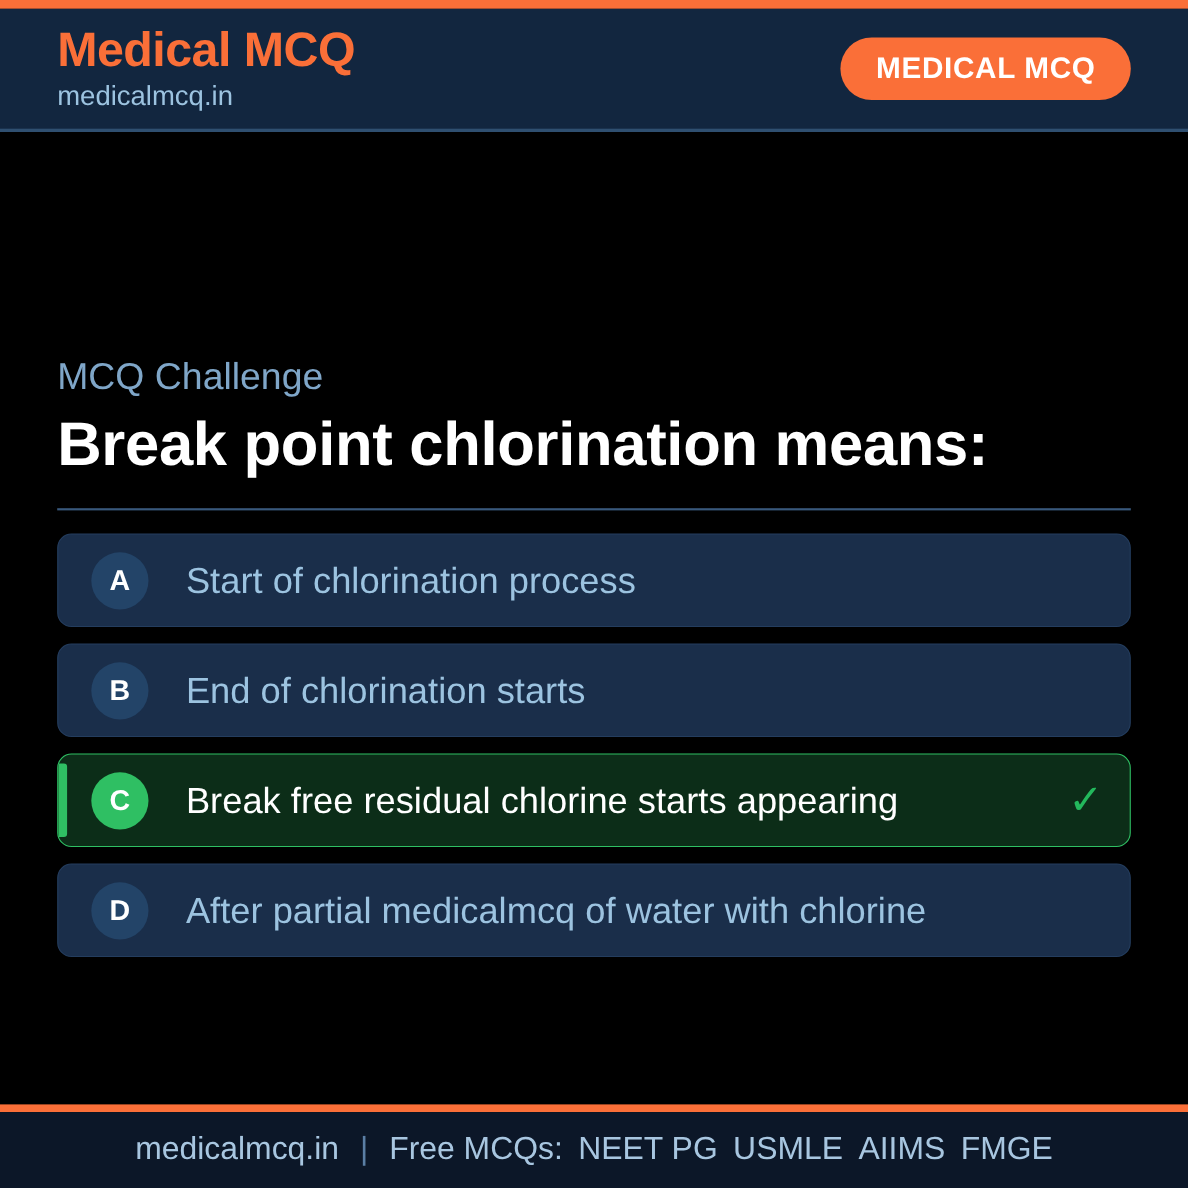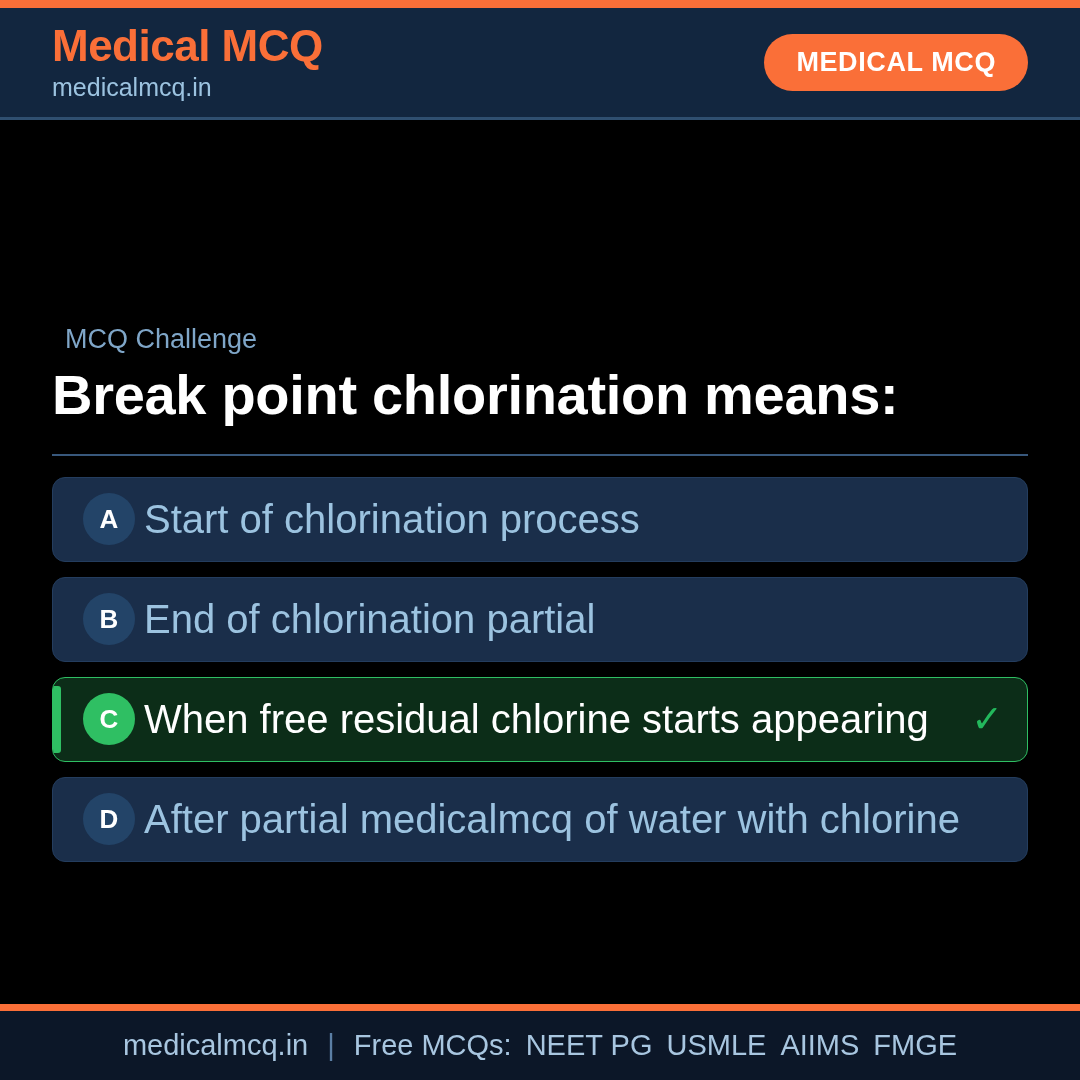"MCQ Challenge" .eyebrow { font-size: 27px -> 34px; margin-left: 13px -> none }
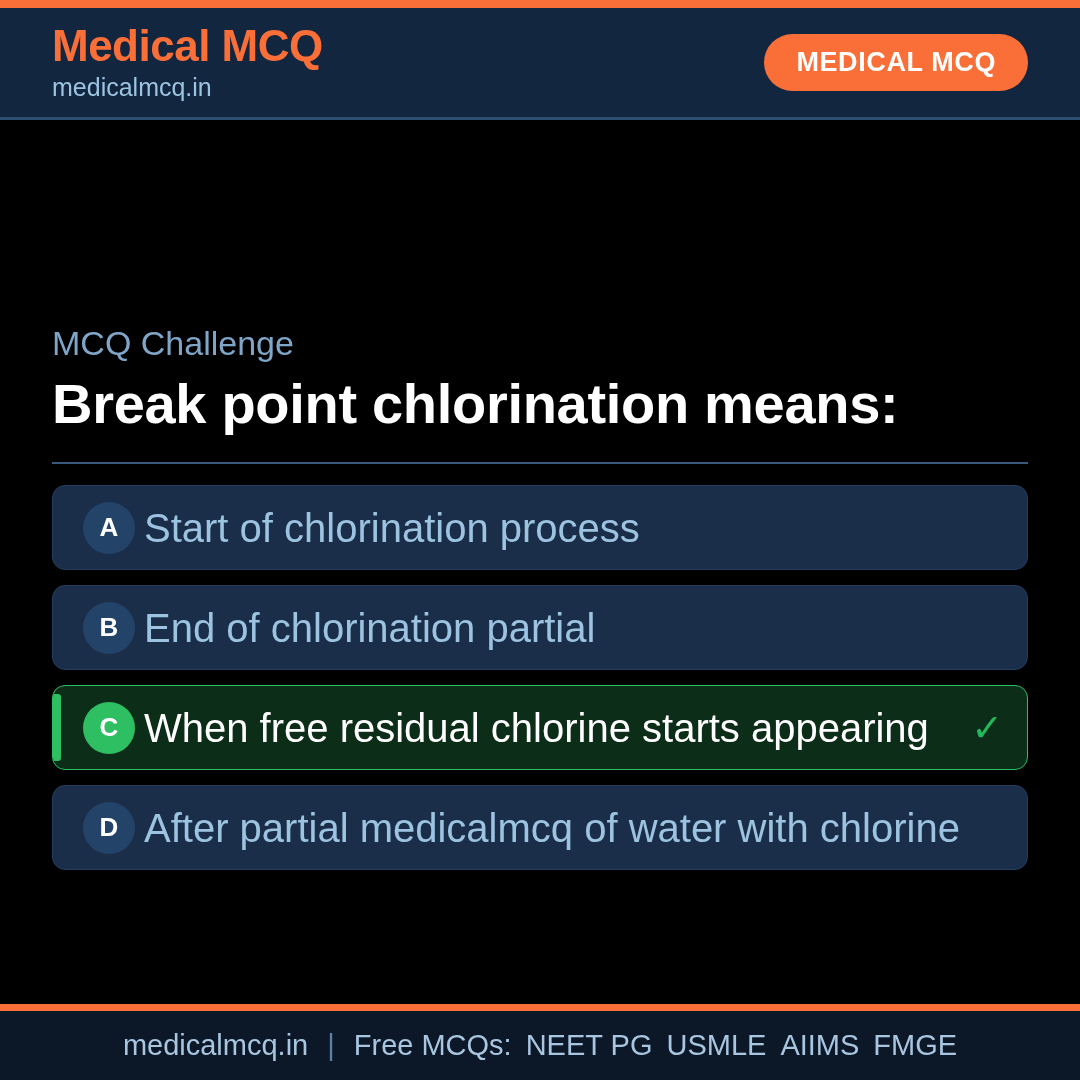"Start of chlorination process" .option .otext { font-size: 40px -> 33px; margin-left: 9px -> 34px }
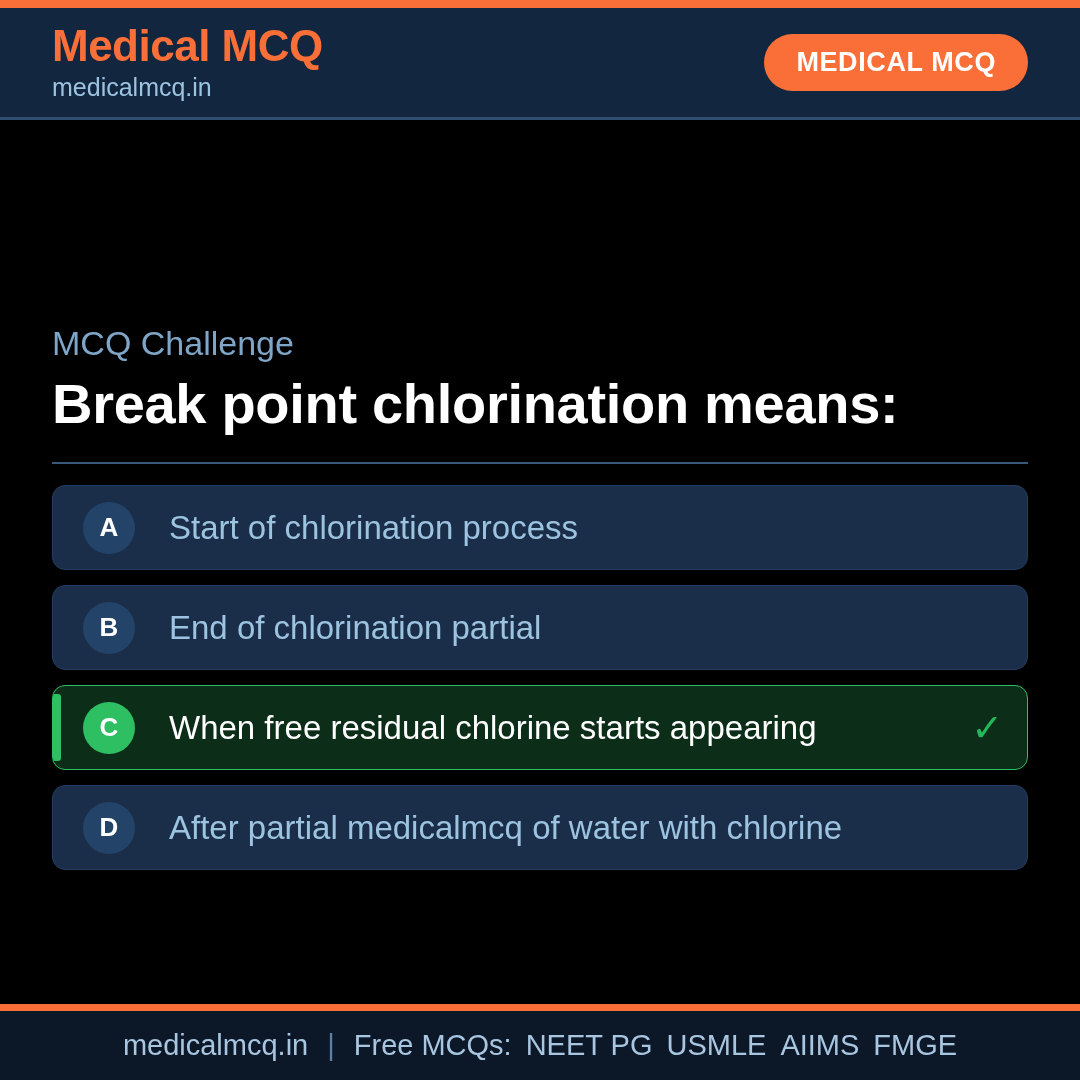"End of chlorination partial" span.otext { text: partial -> starts }
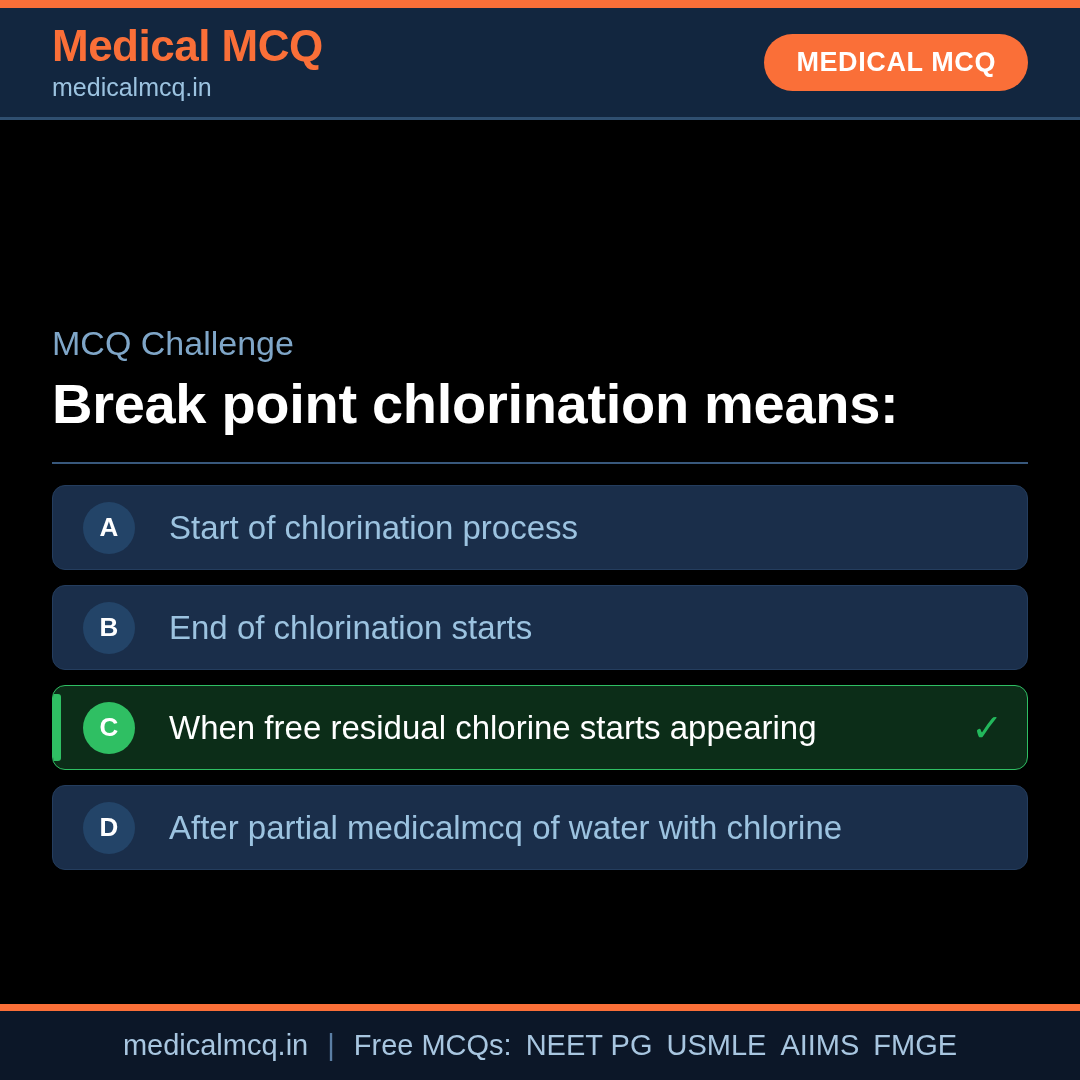"When free residual chlorine starts" span.otext { text: When -> Break }
